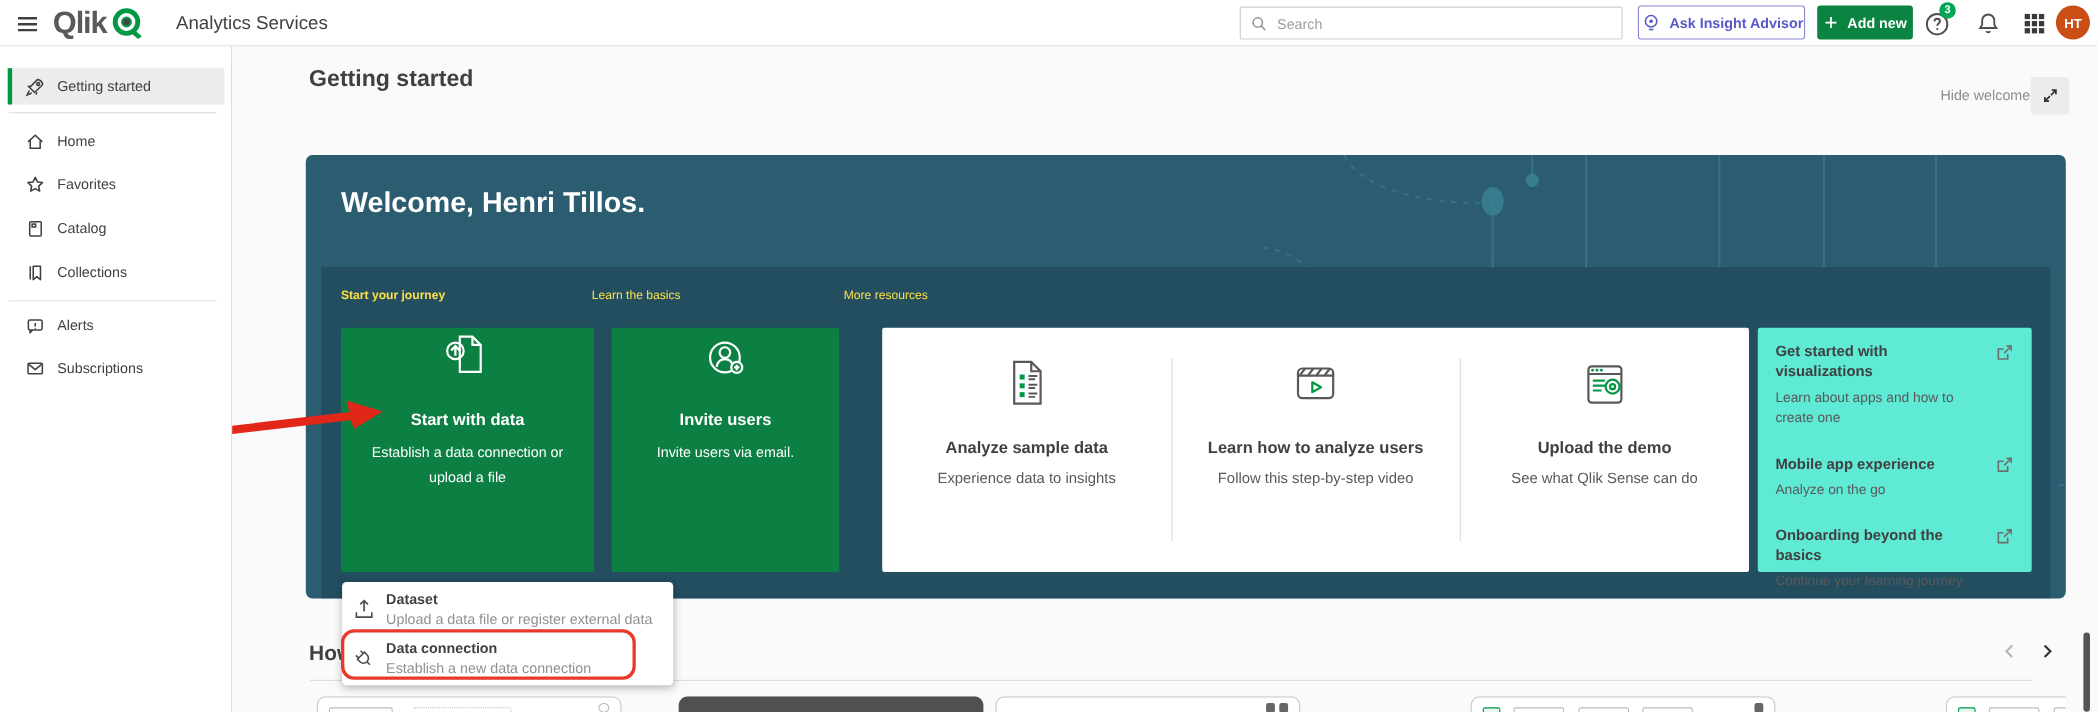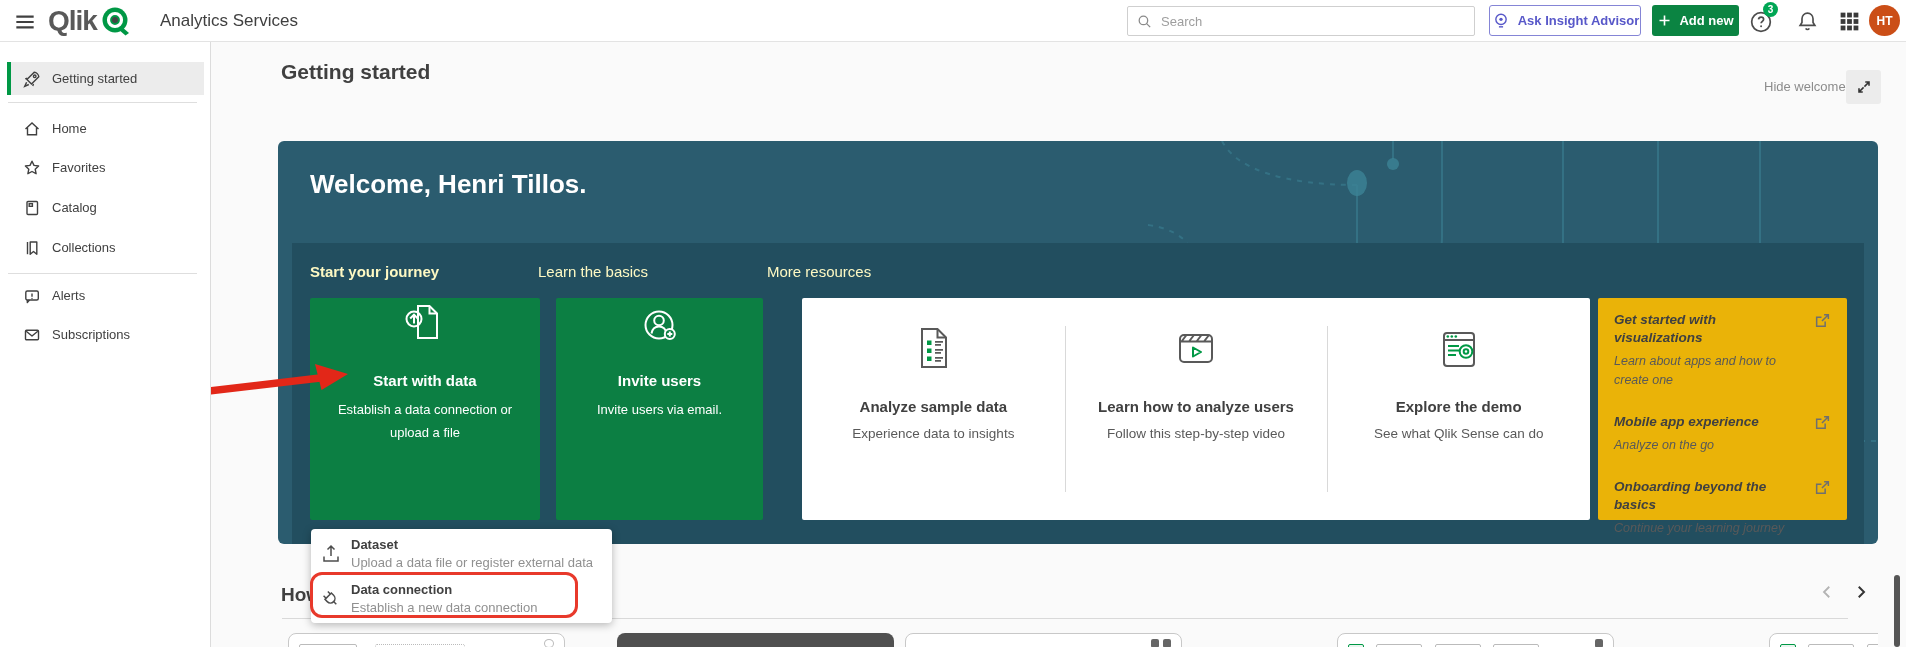"Start your journey" .sec-label { color: #fef9c3 -> #fde047; font-size: 15px -> 11px }
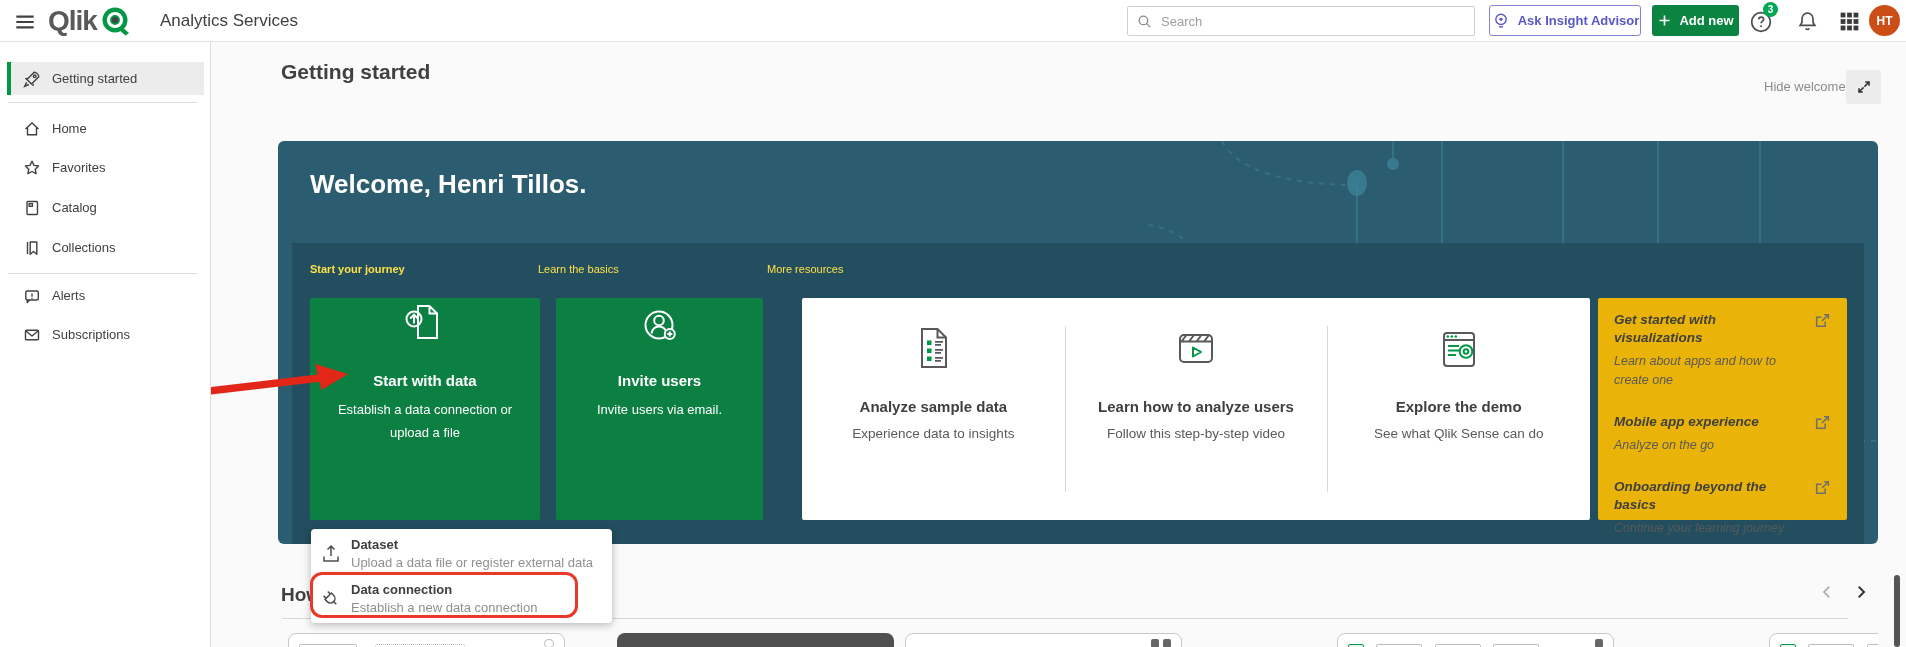"Get started with visualizations" .card-res { background: #eab308 -> #5eead4; font-style: italic -> none }
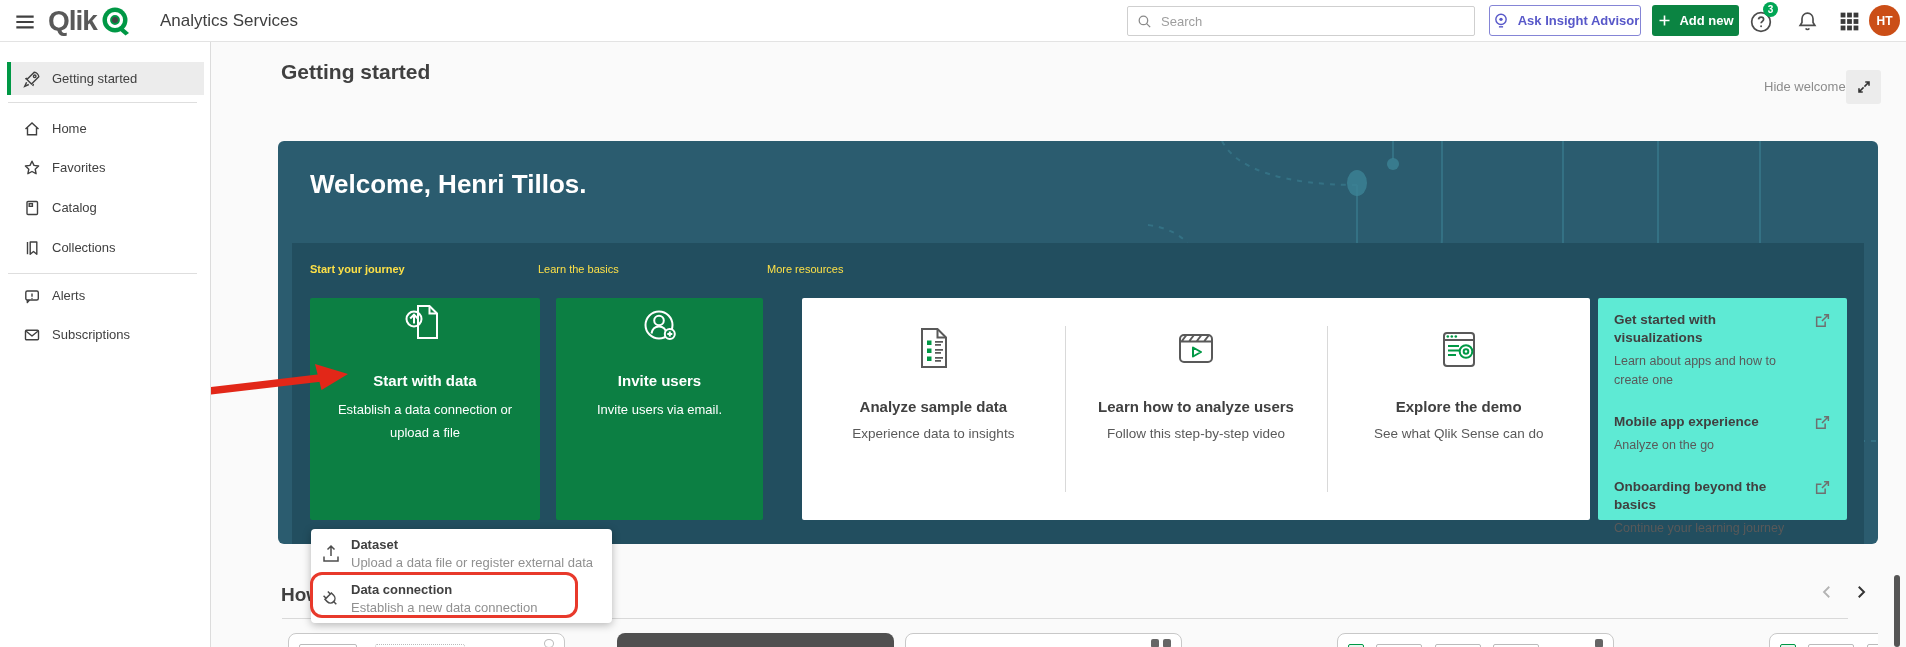"Explore the demo" div.c-title { text: Explore -> Upload }
